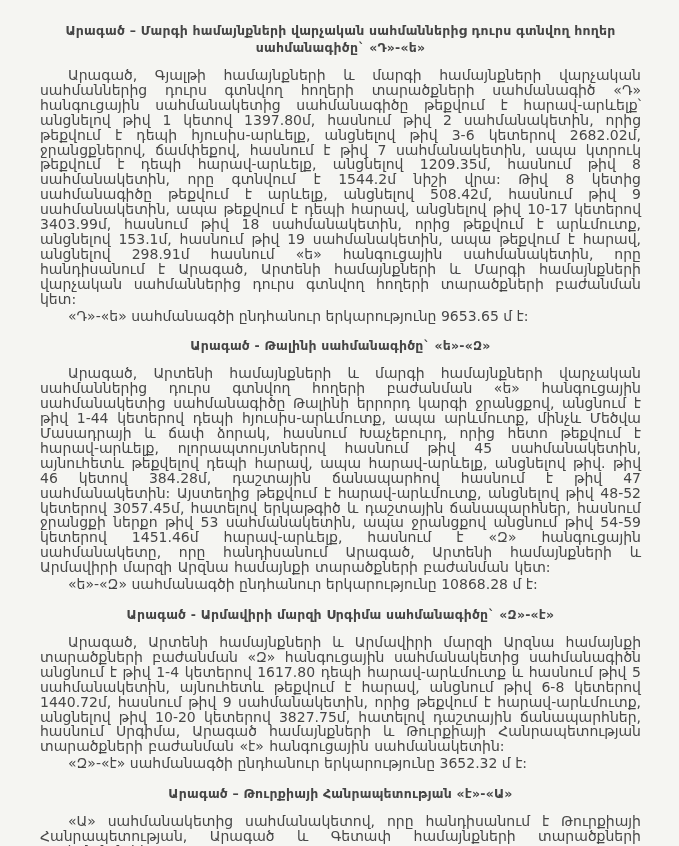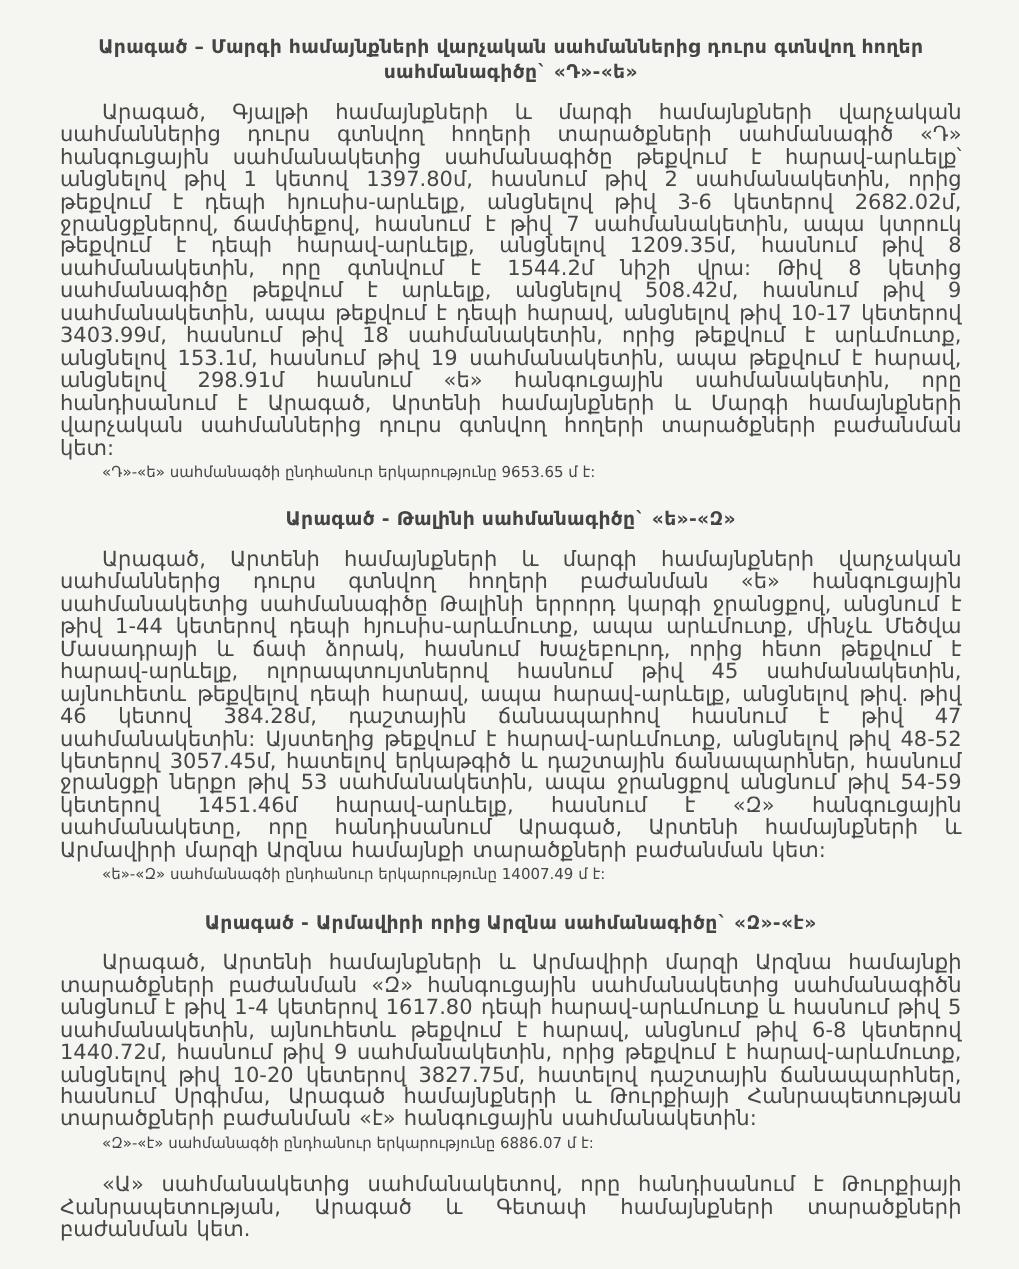"«Դ»-«ե» սահմանագծի ընդհանուր" .length-line { font-size: 10px -> 14px }
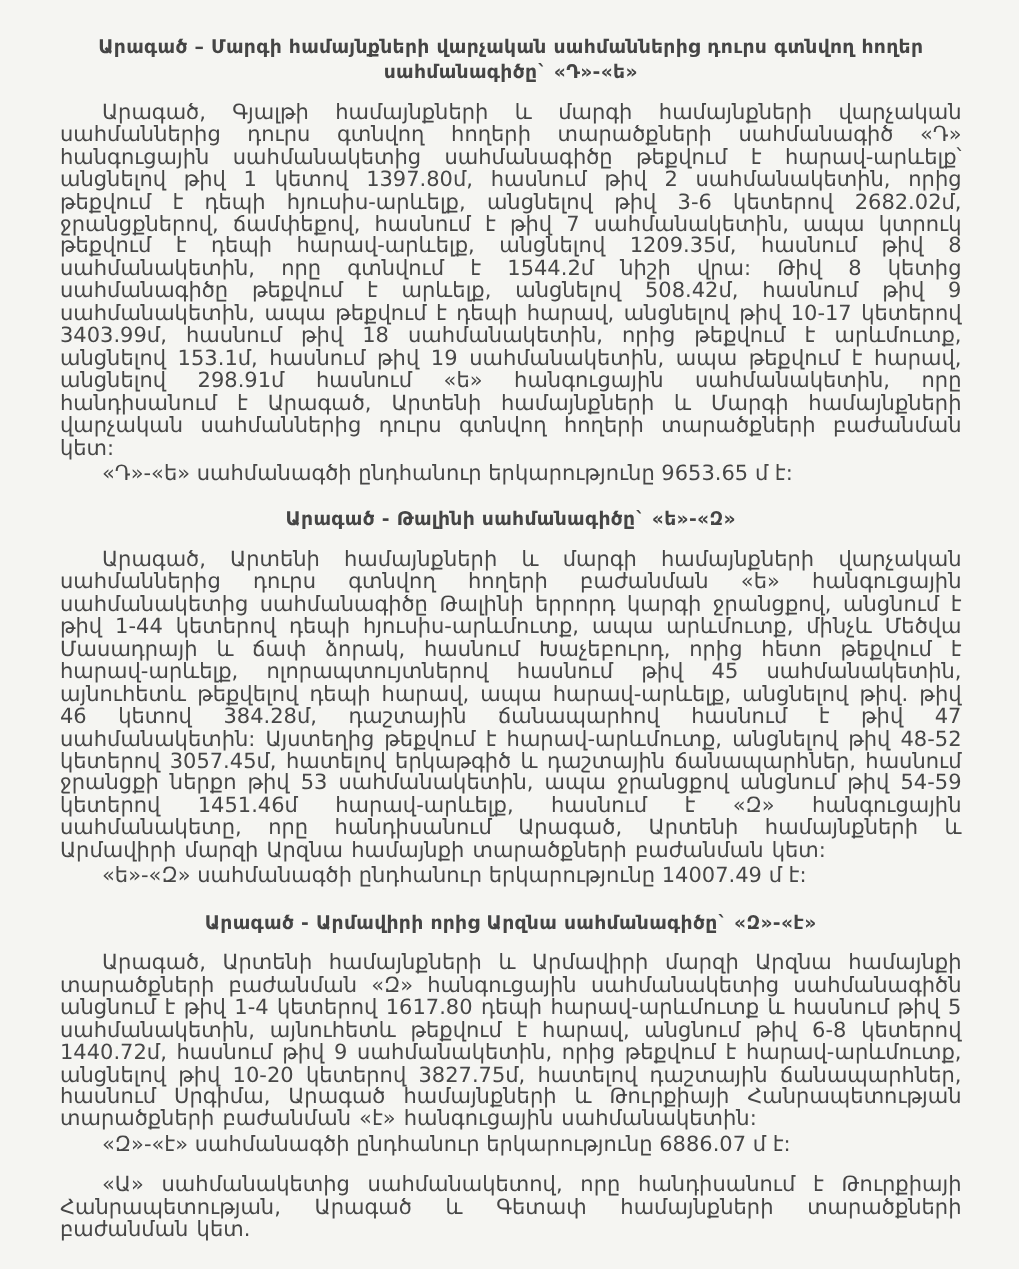"«ե»-«Զ» սահմանագծի ընդհանուր" p.length-line { text: 14007.49 -> 10868.28 }
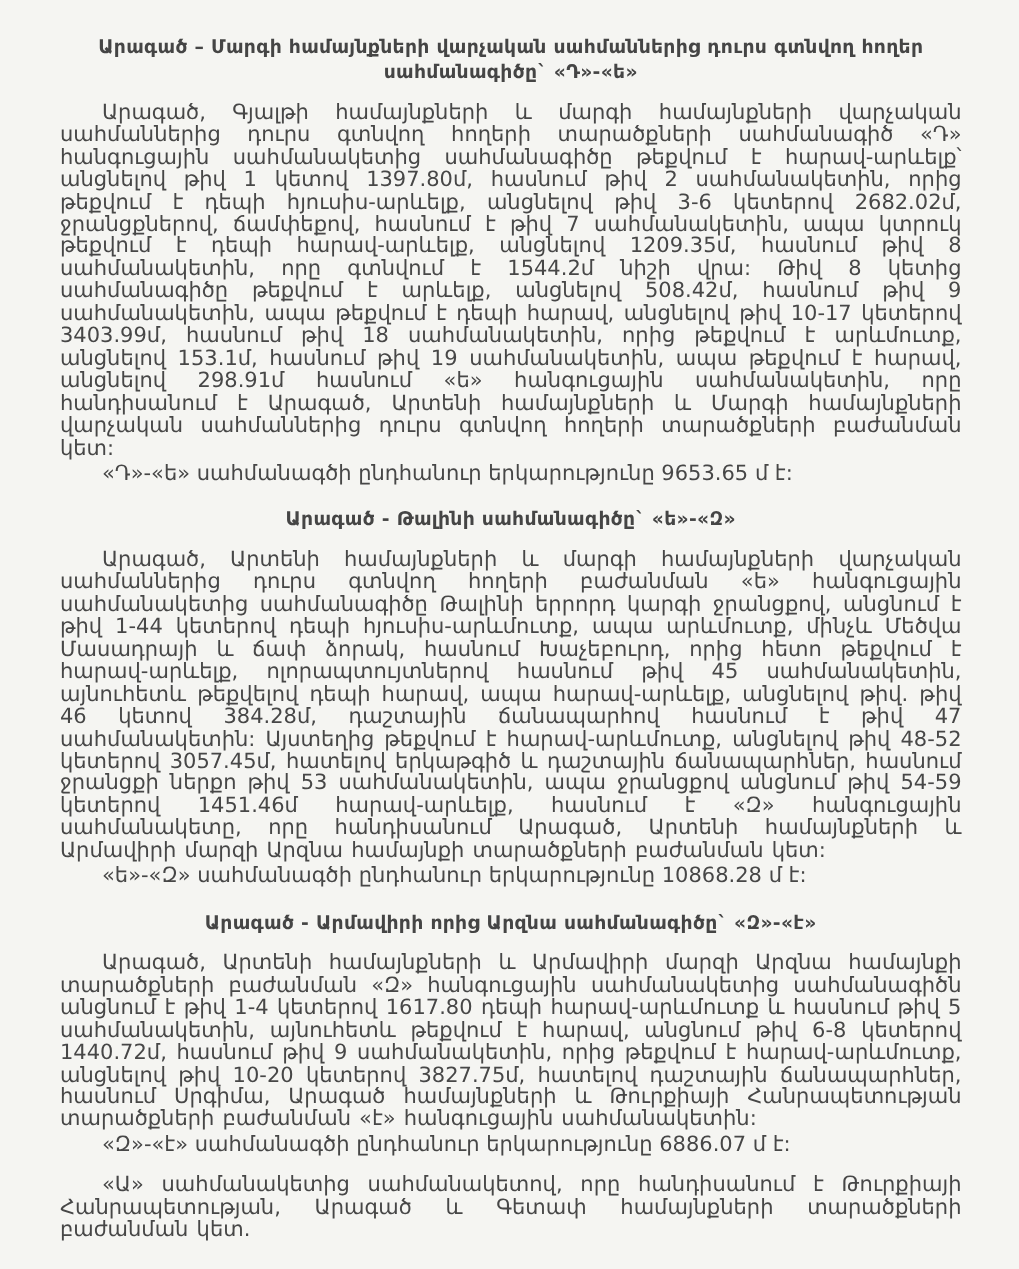"Արագած - Արմավիրի որից Արզնա" div.section-title { text: որից Արզնա -> մարզի Սրգիմա }
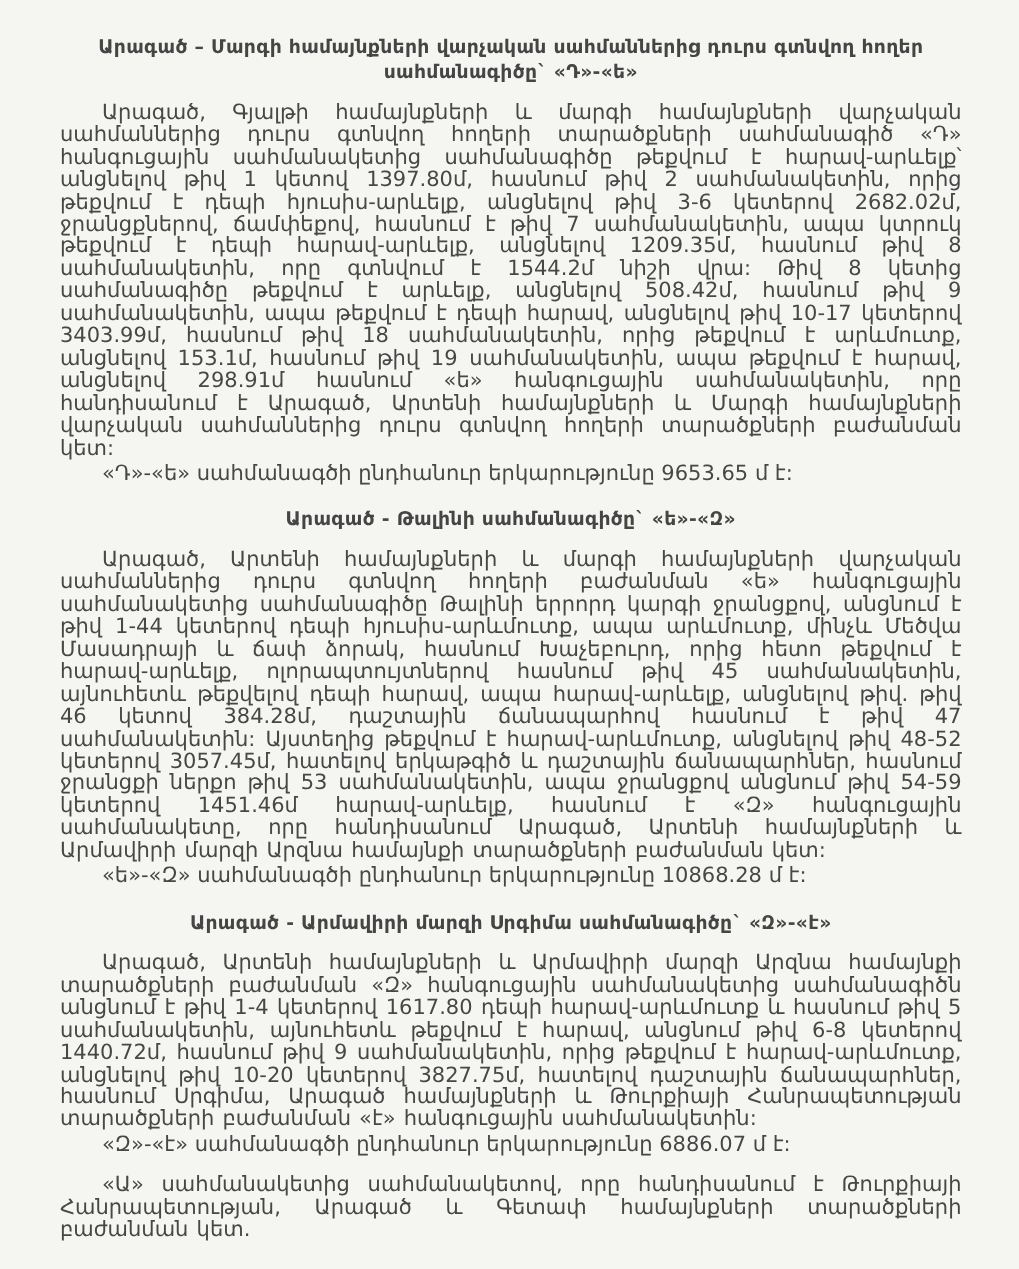"«Զ»-«է» սահմանագծի ընդհանուր" p.length-line { text: 6886.07 -> 3652.32 }
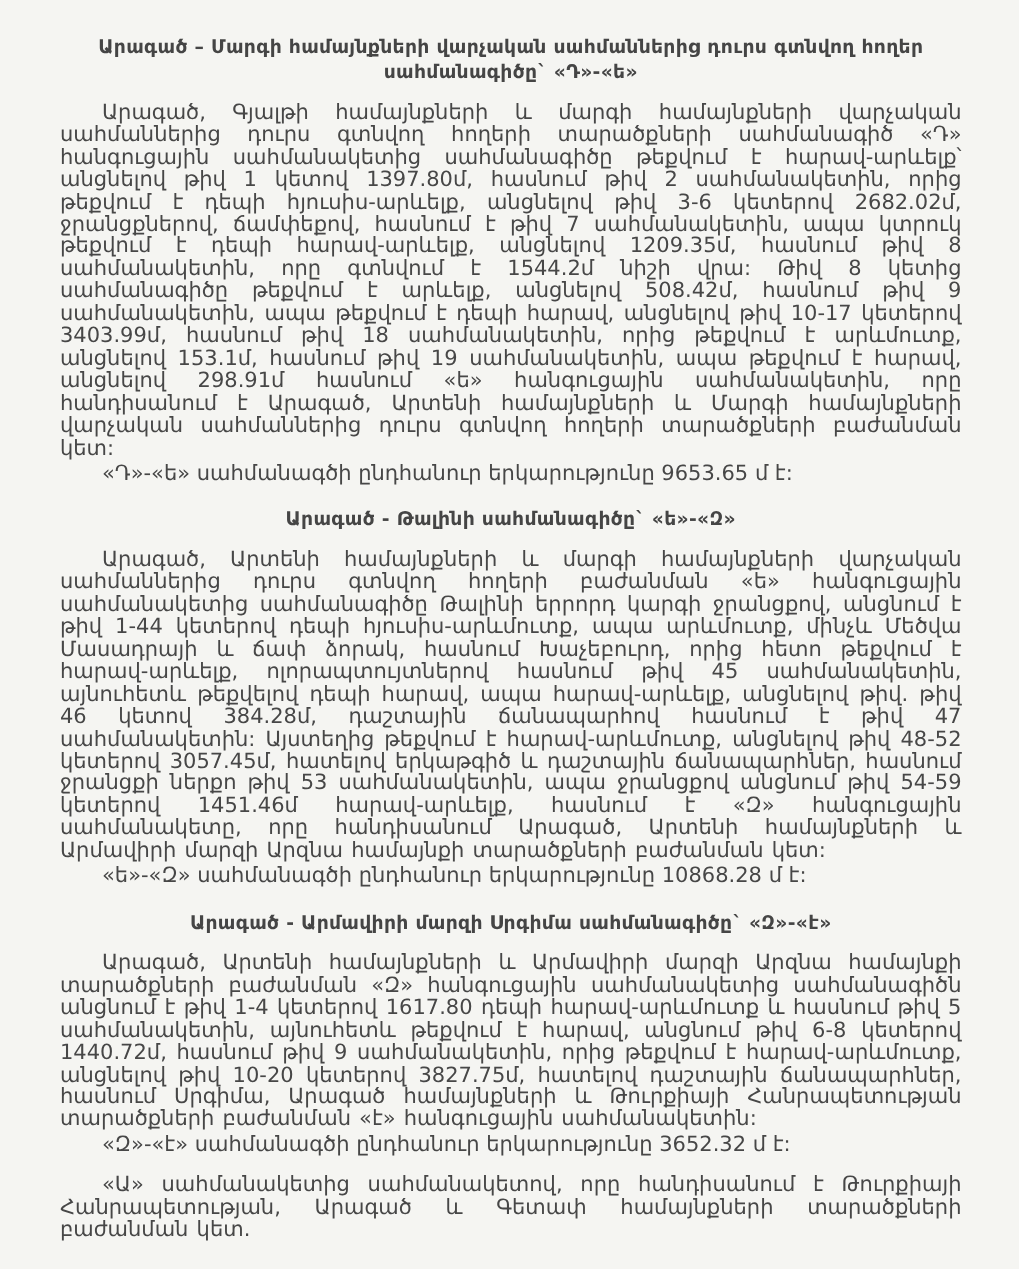"Արագած – Թուրքիայի Հանրապետության" div.section-title { html: none -> <div>Արագած – Թուրքիայի Հանրապետության «է»-«Ա»</div> }
